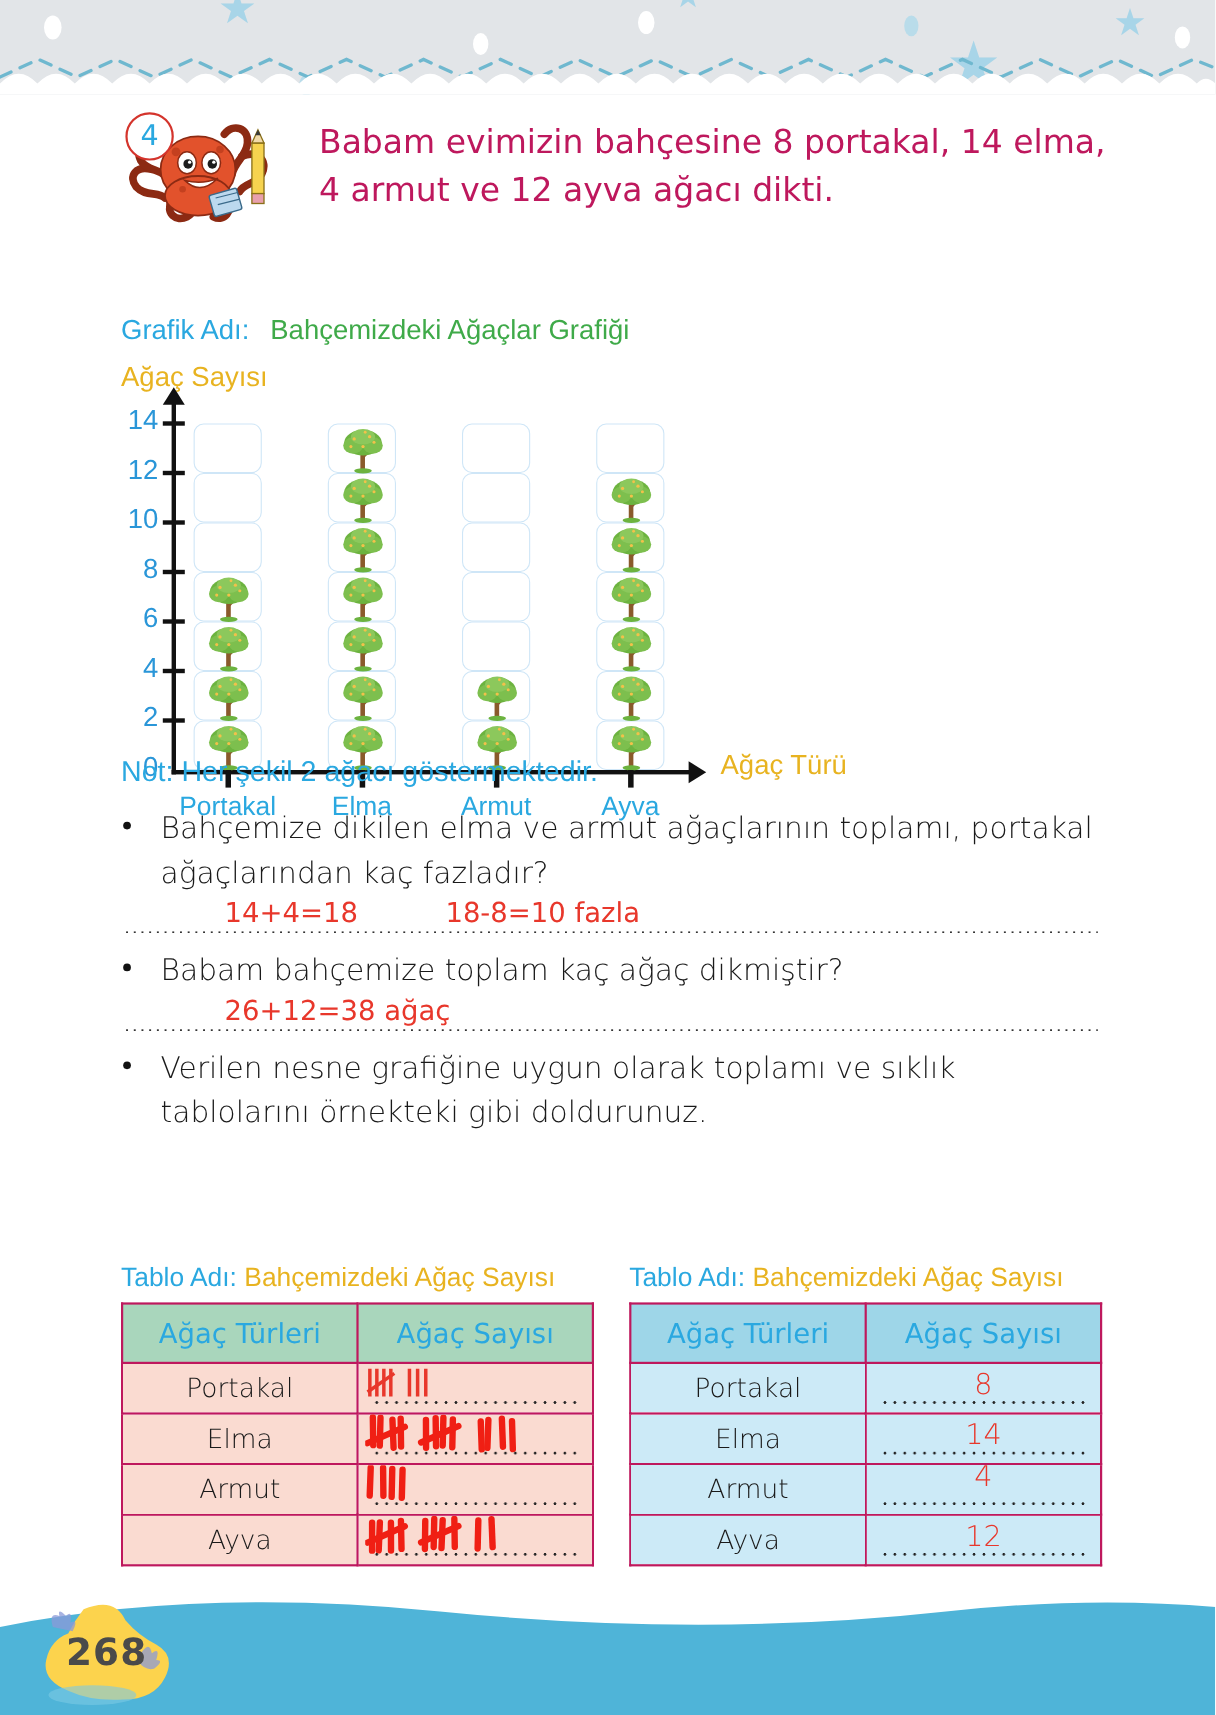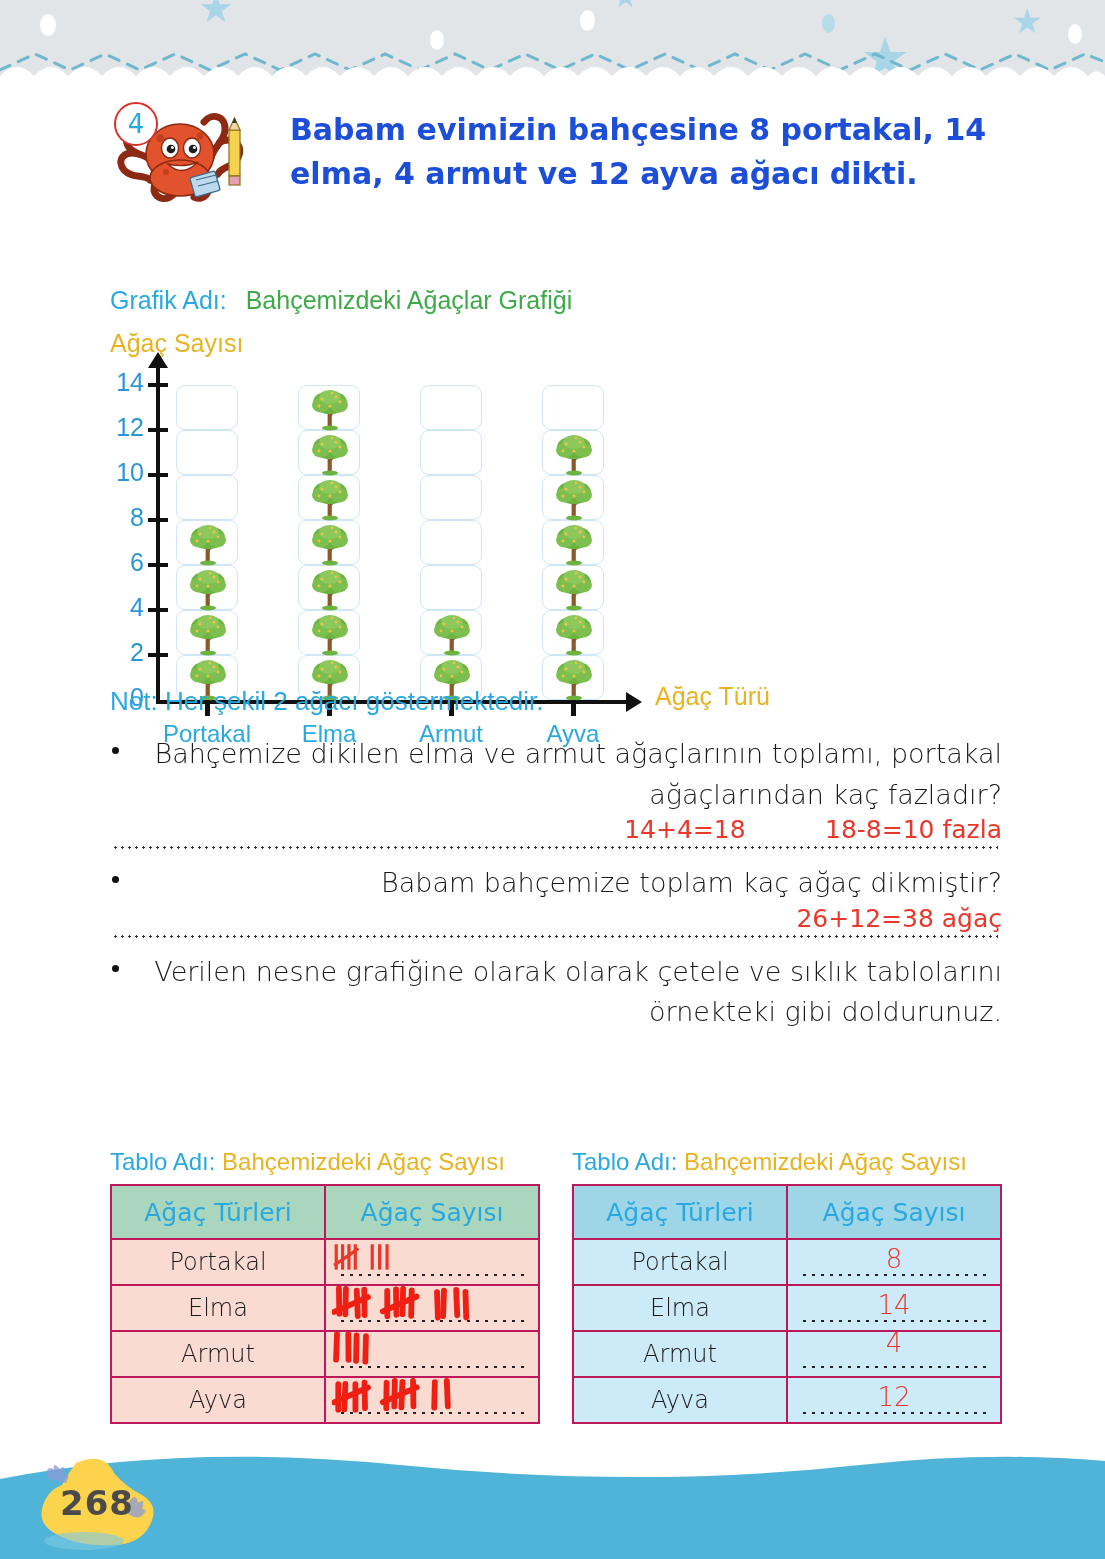"Babam evimizin bahçesine 8 portakal," .q-intro { color: #1d4ed8 -> #be185d; font-weight: 700 -> 400 }
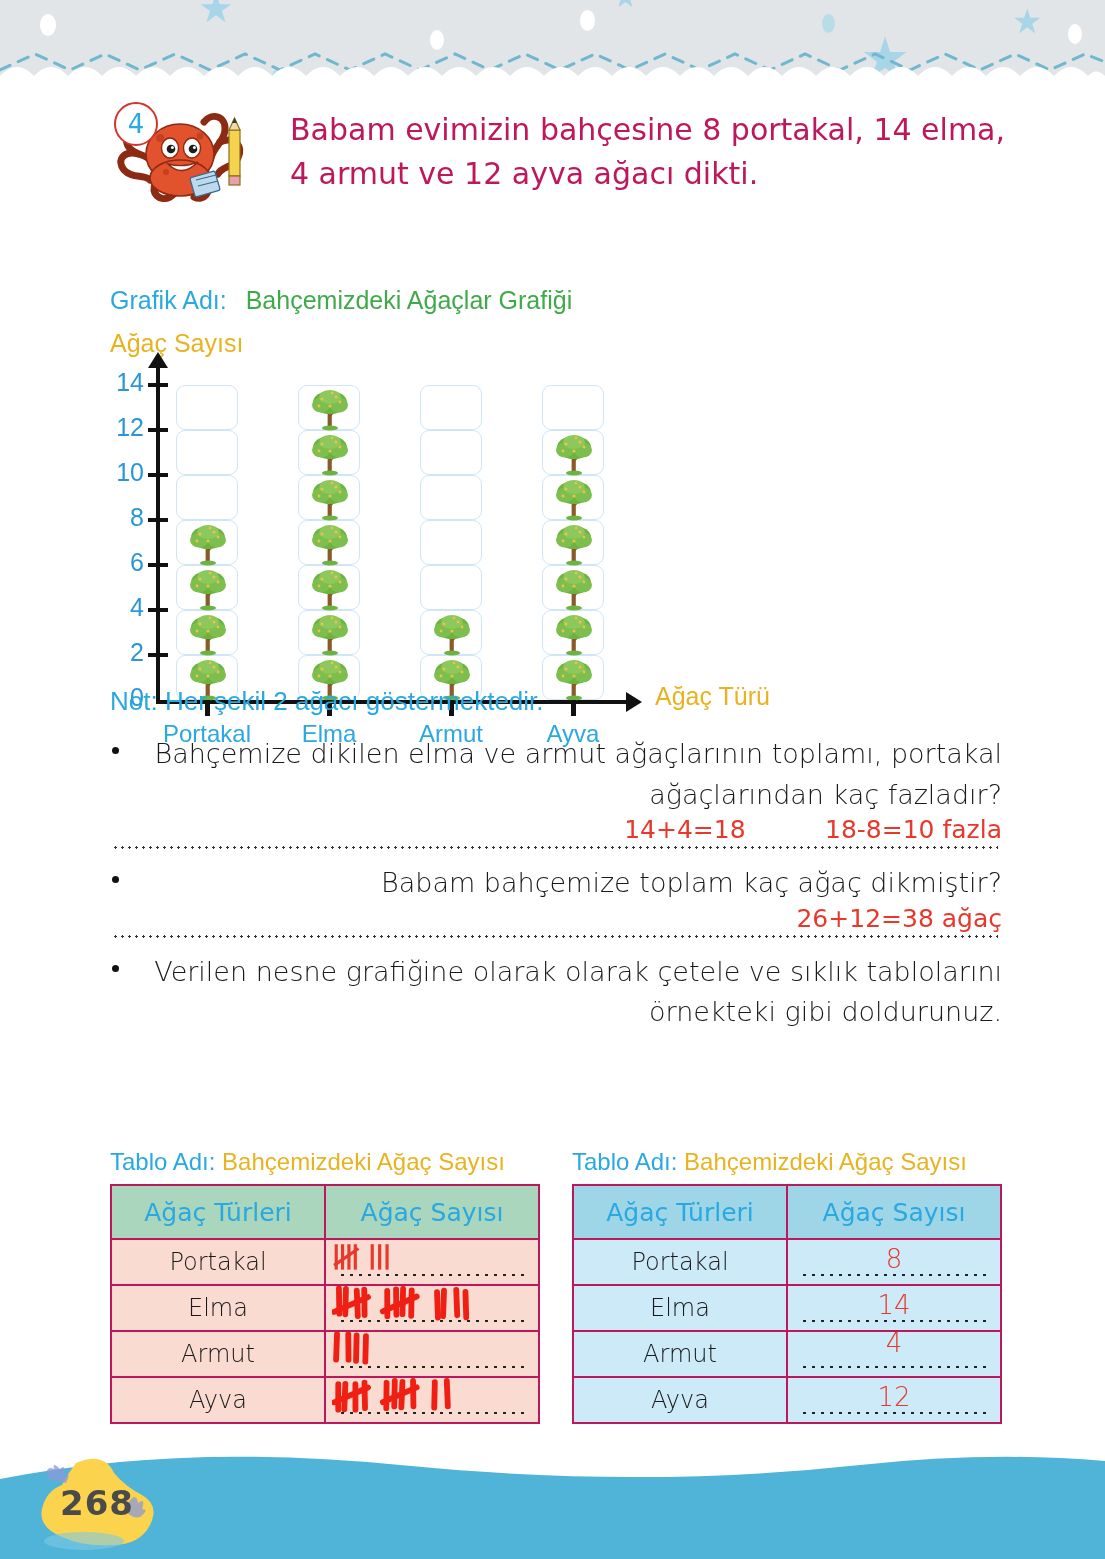"Bahçemize dikilen elma ve armut" .bullet-row { text-align: right -> none }
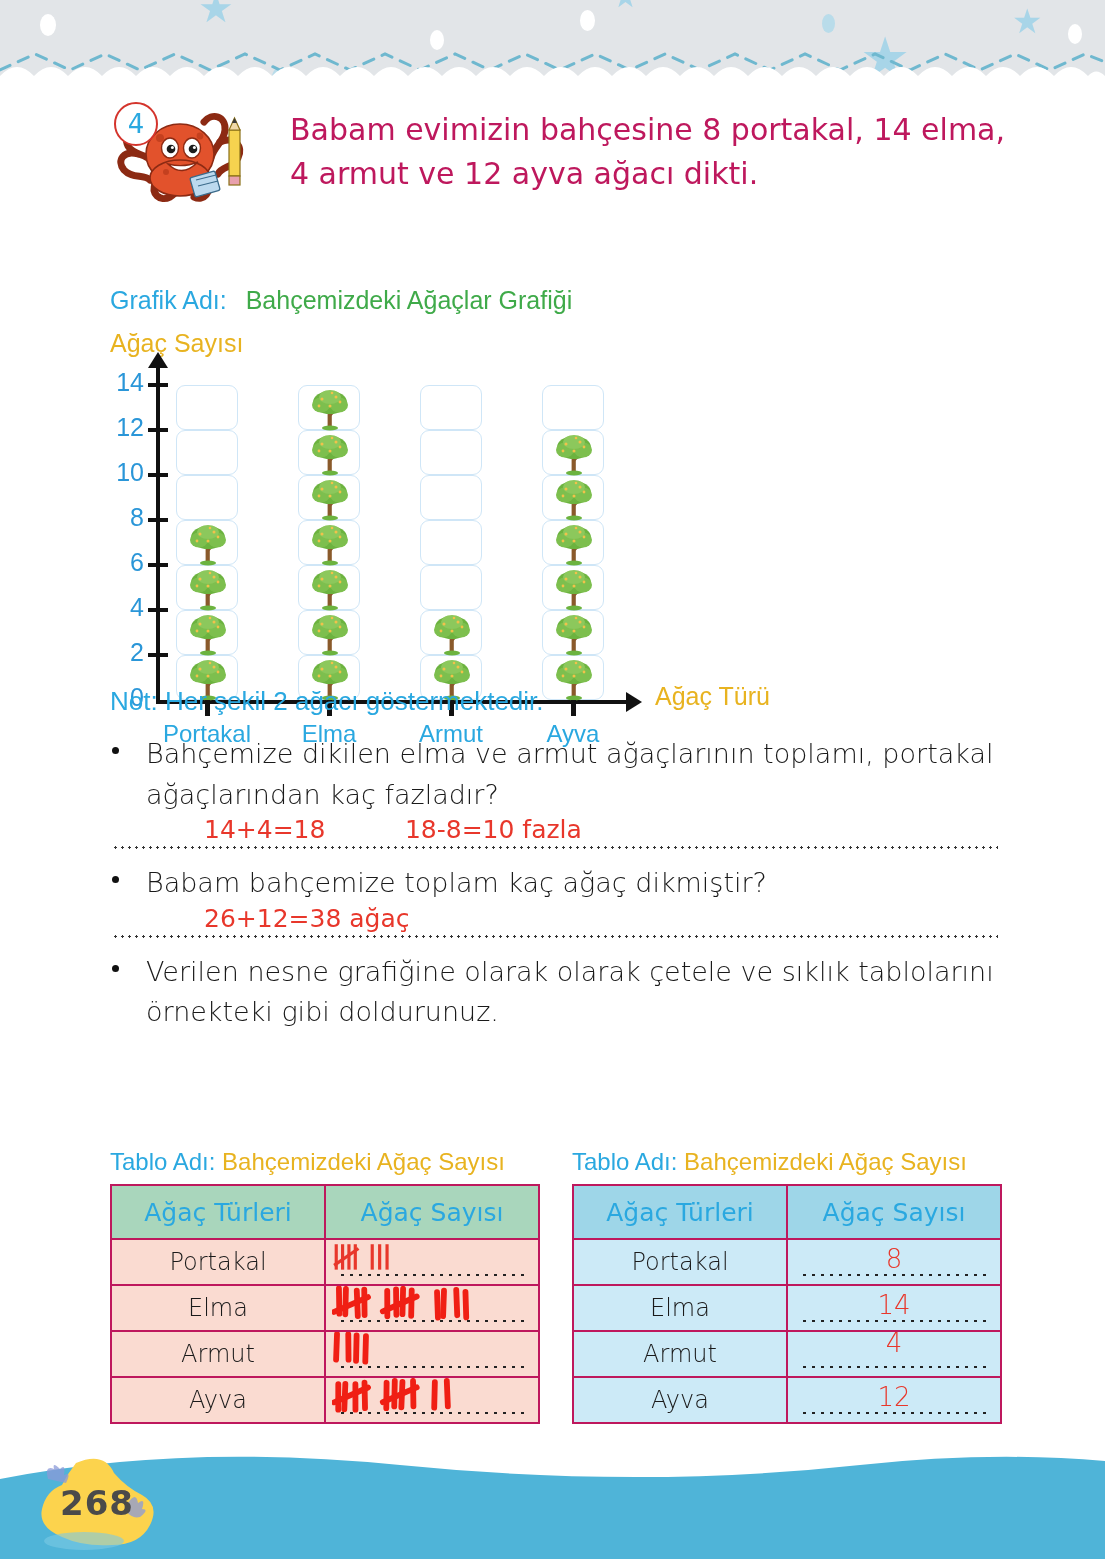"Verilen nesne grafiğine olarak olarak" div.bullet-text { text: olarak olarak çetele -> uygun olarak toplamı }
